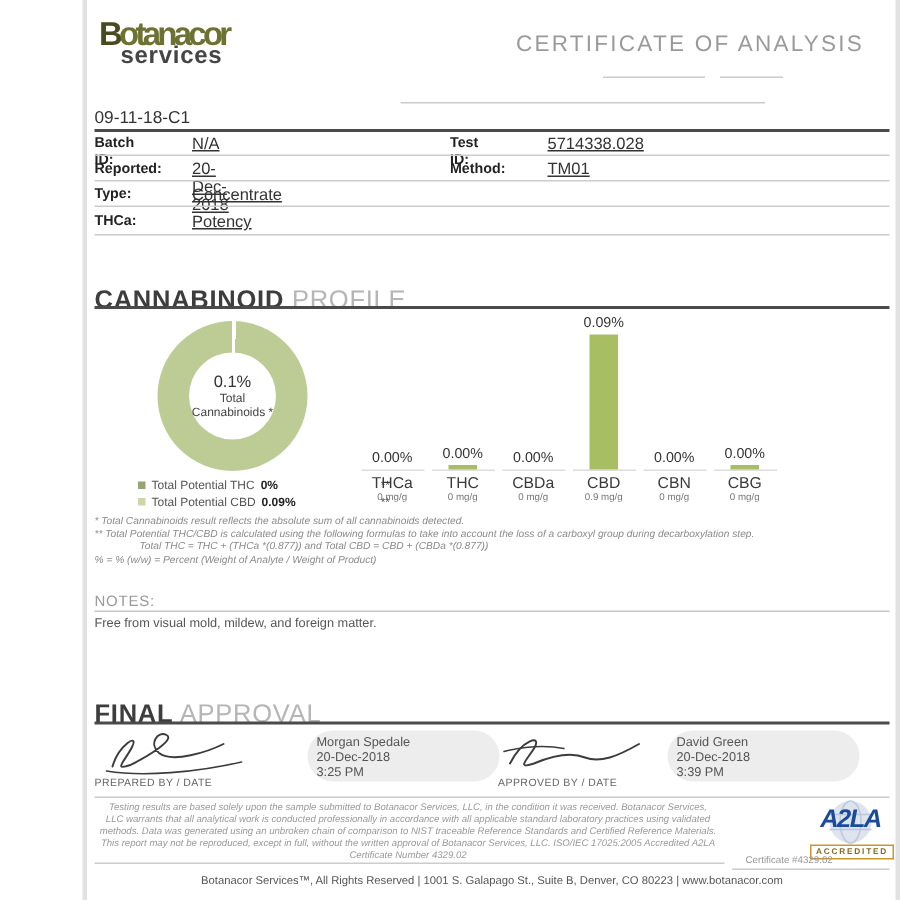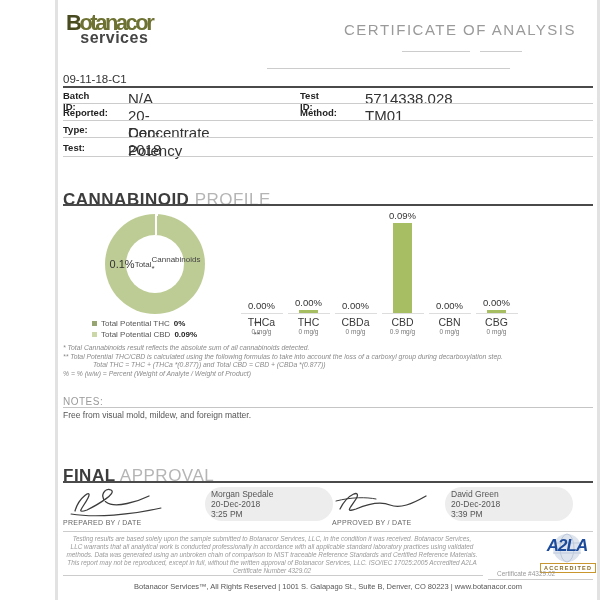"N/A" .ivalue { font-size: 15px -> 11px; text-decoration: none -> underline }
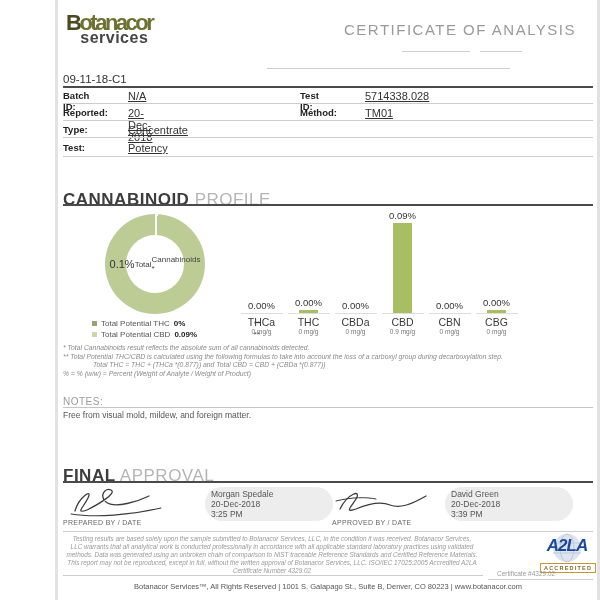"Test:" span.abs { text: Test -> THCa }
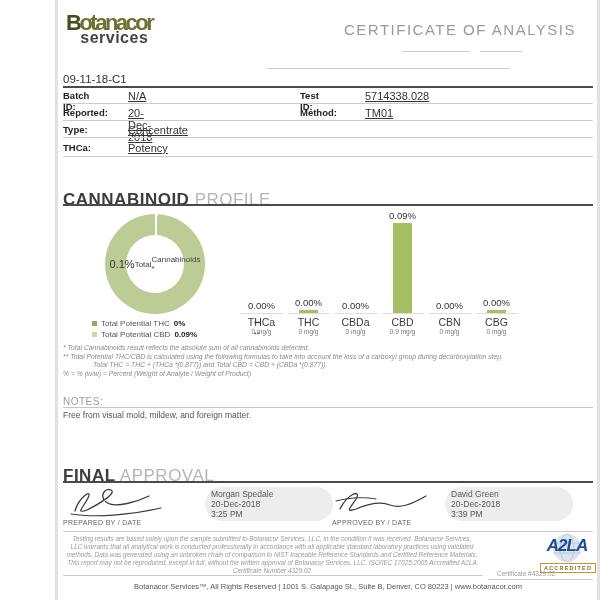"0.1%" .donut-hole { flex-direction: row -> column }
